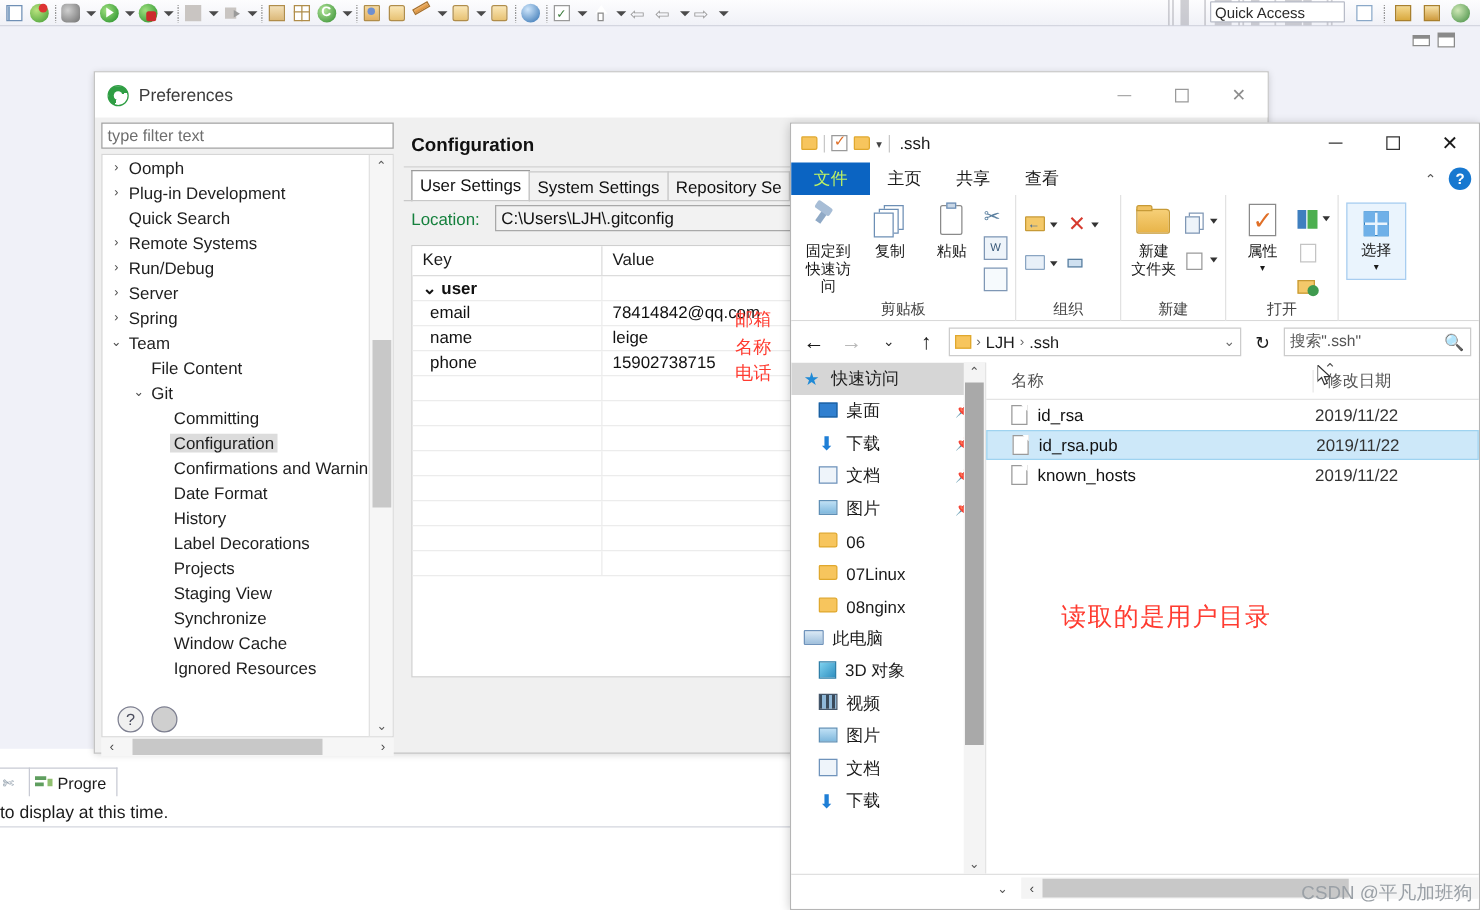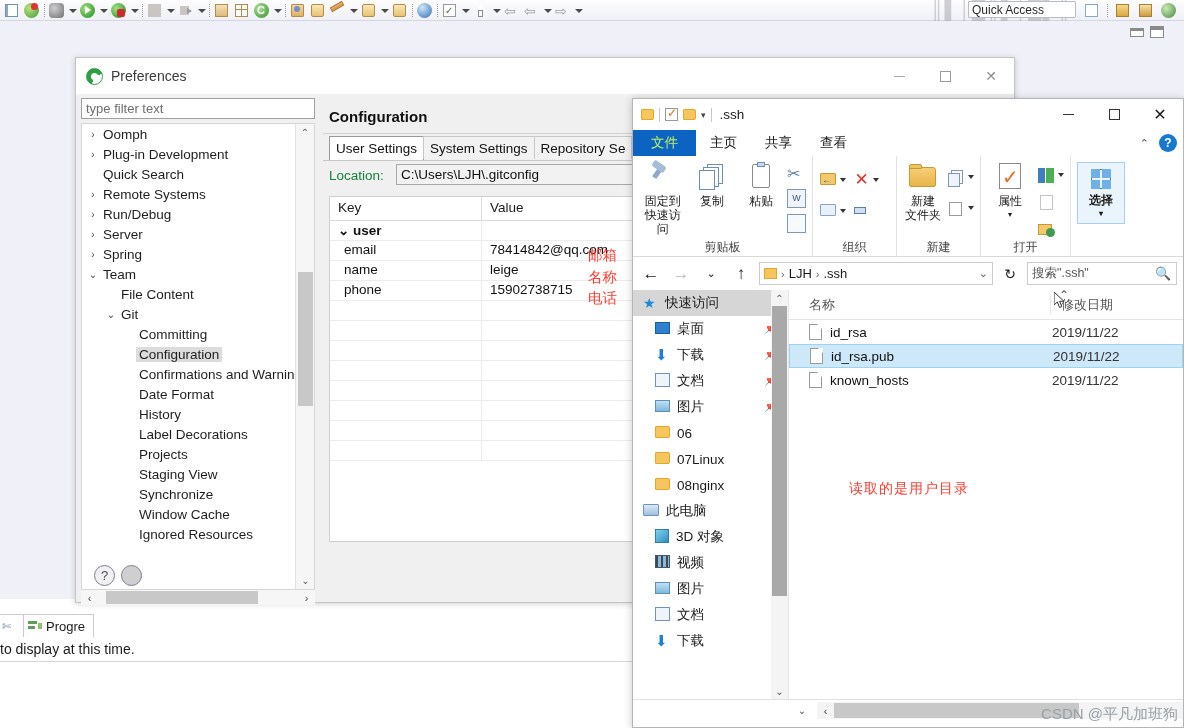"User Settings" .conf-tabs { align-items: flex-start -> center }
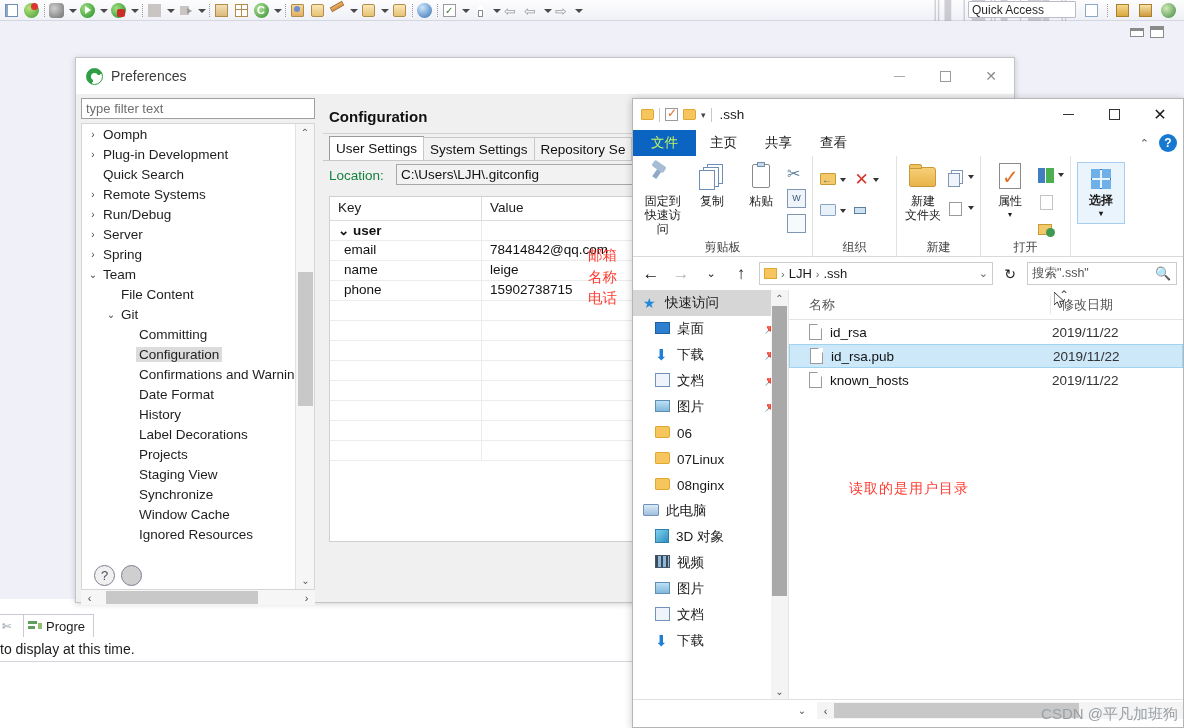"选择" div.rib-items { font-weight: bold -> none }
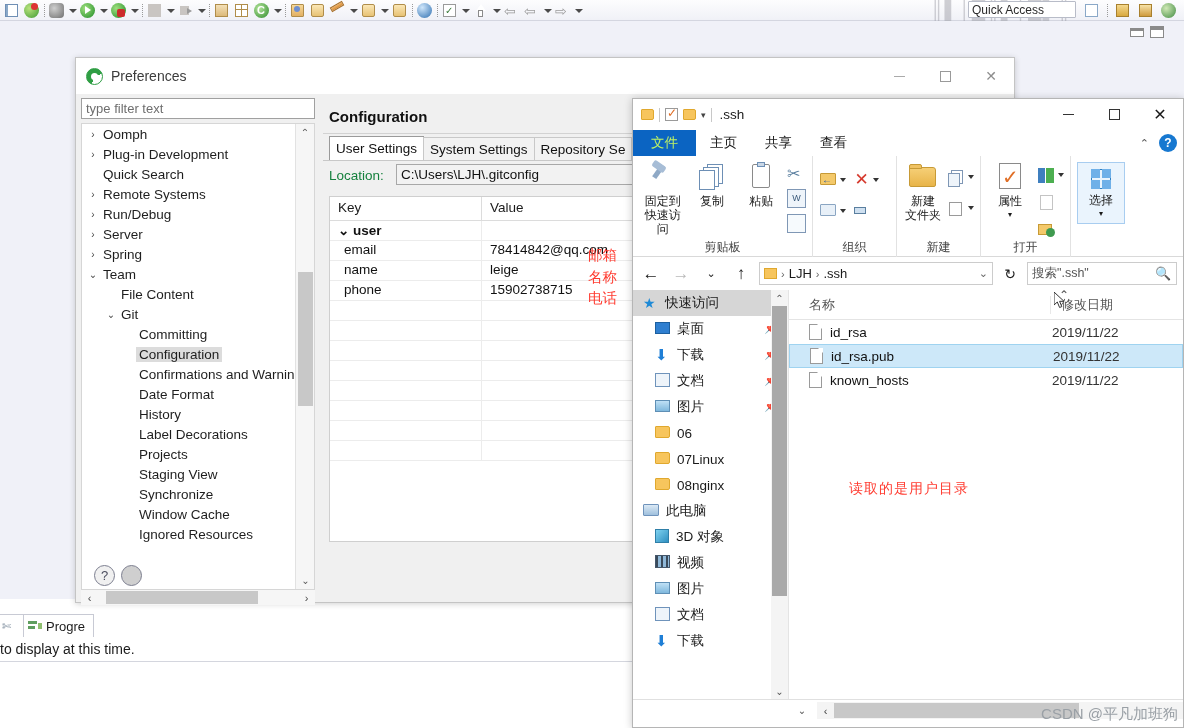"读取的是用户目录" div.ann-red { font-size: 14px -> 20px }
